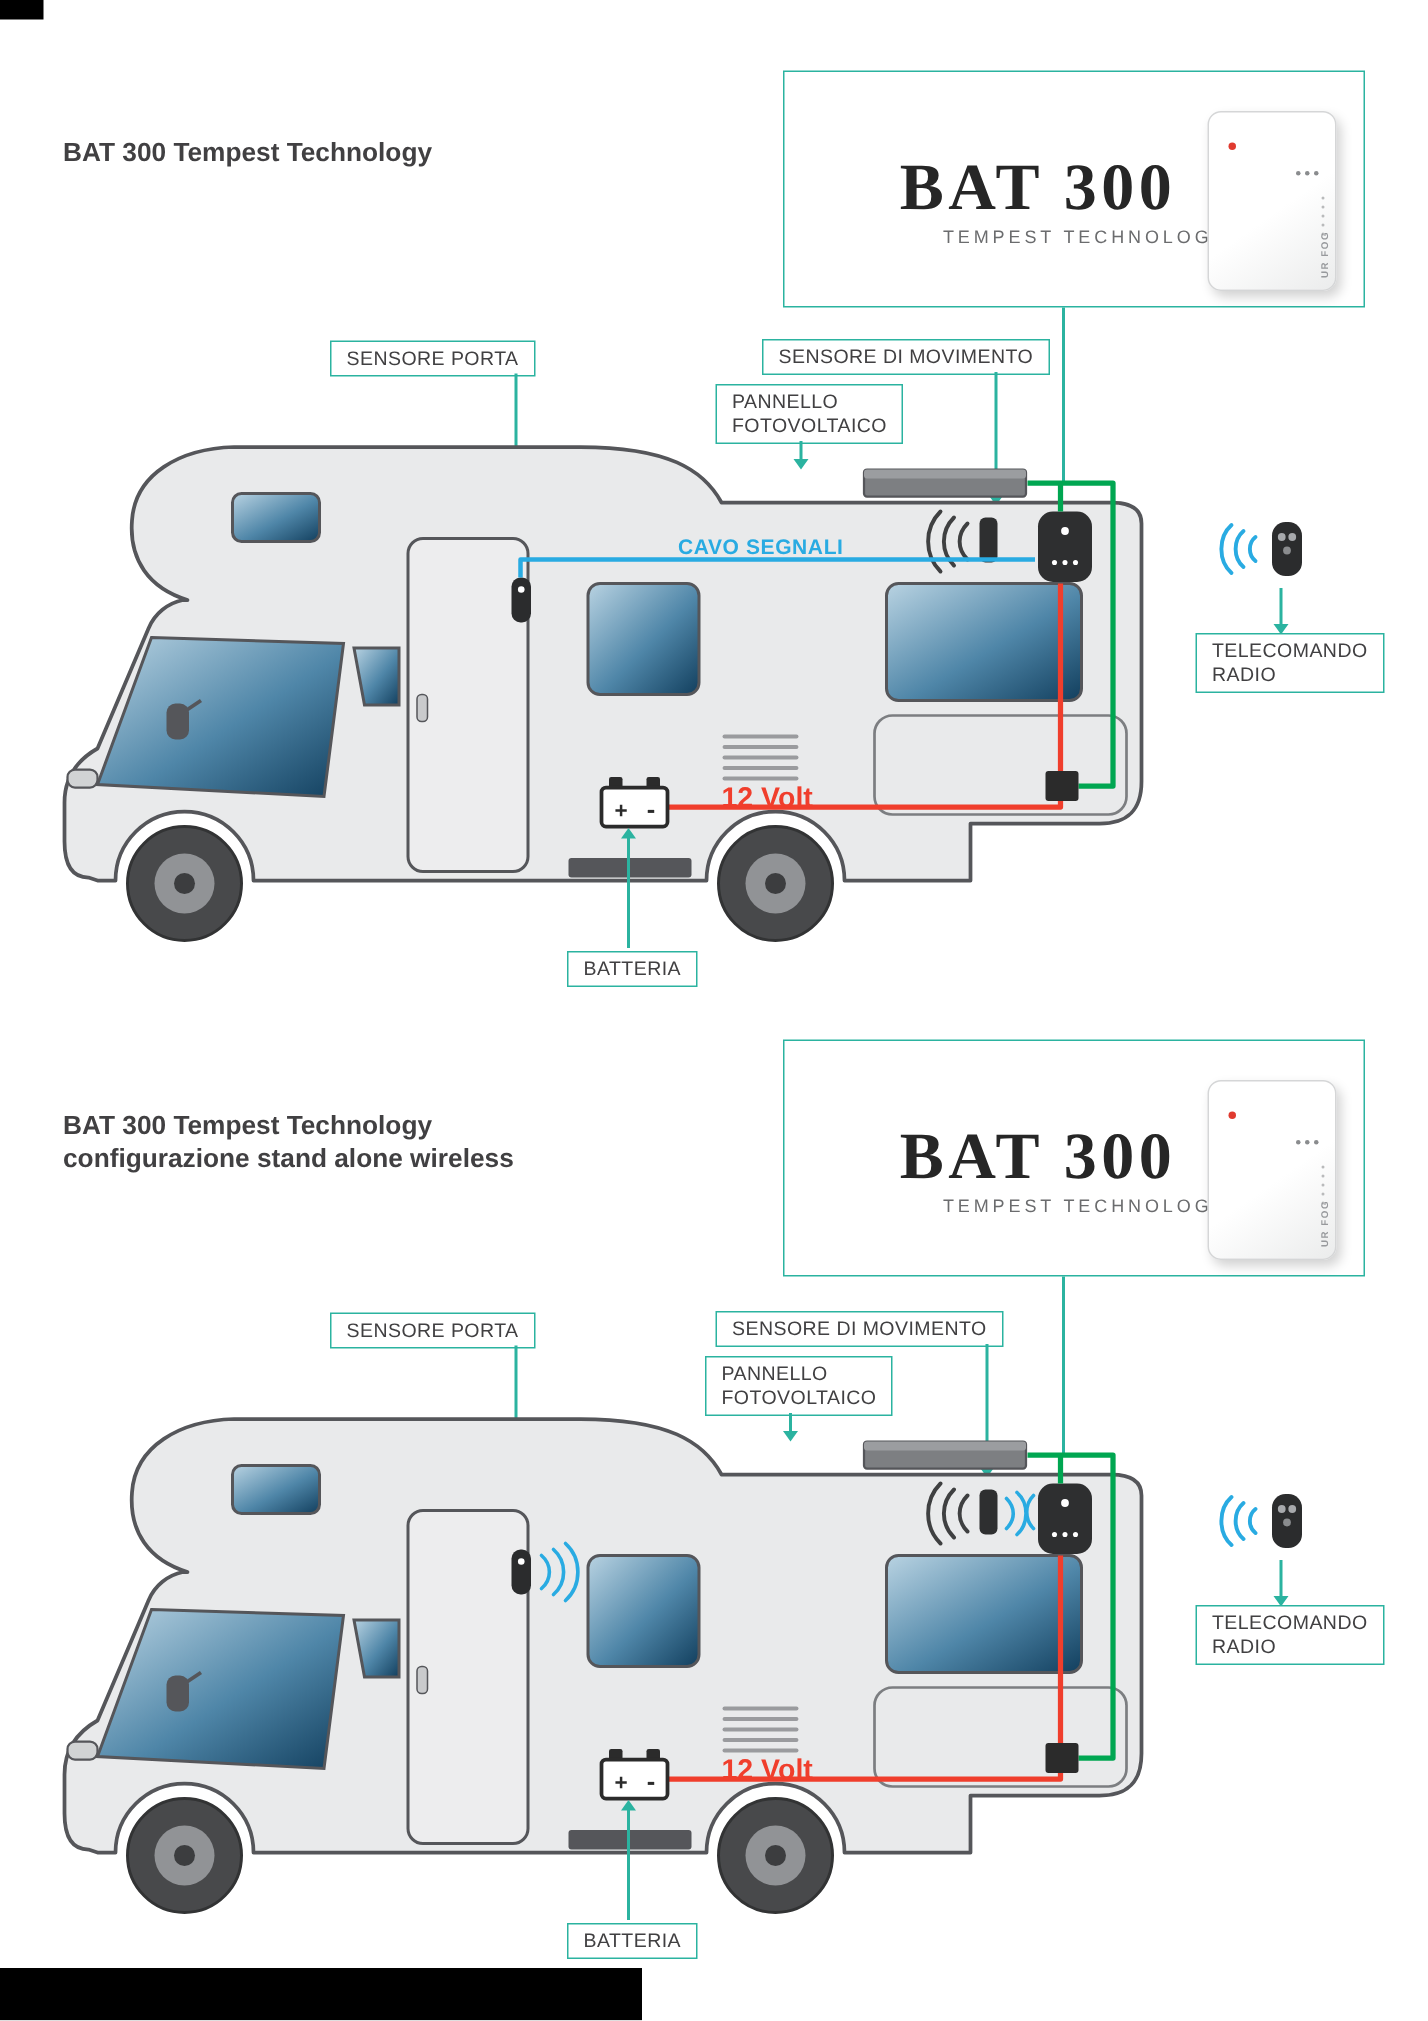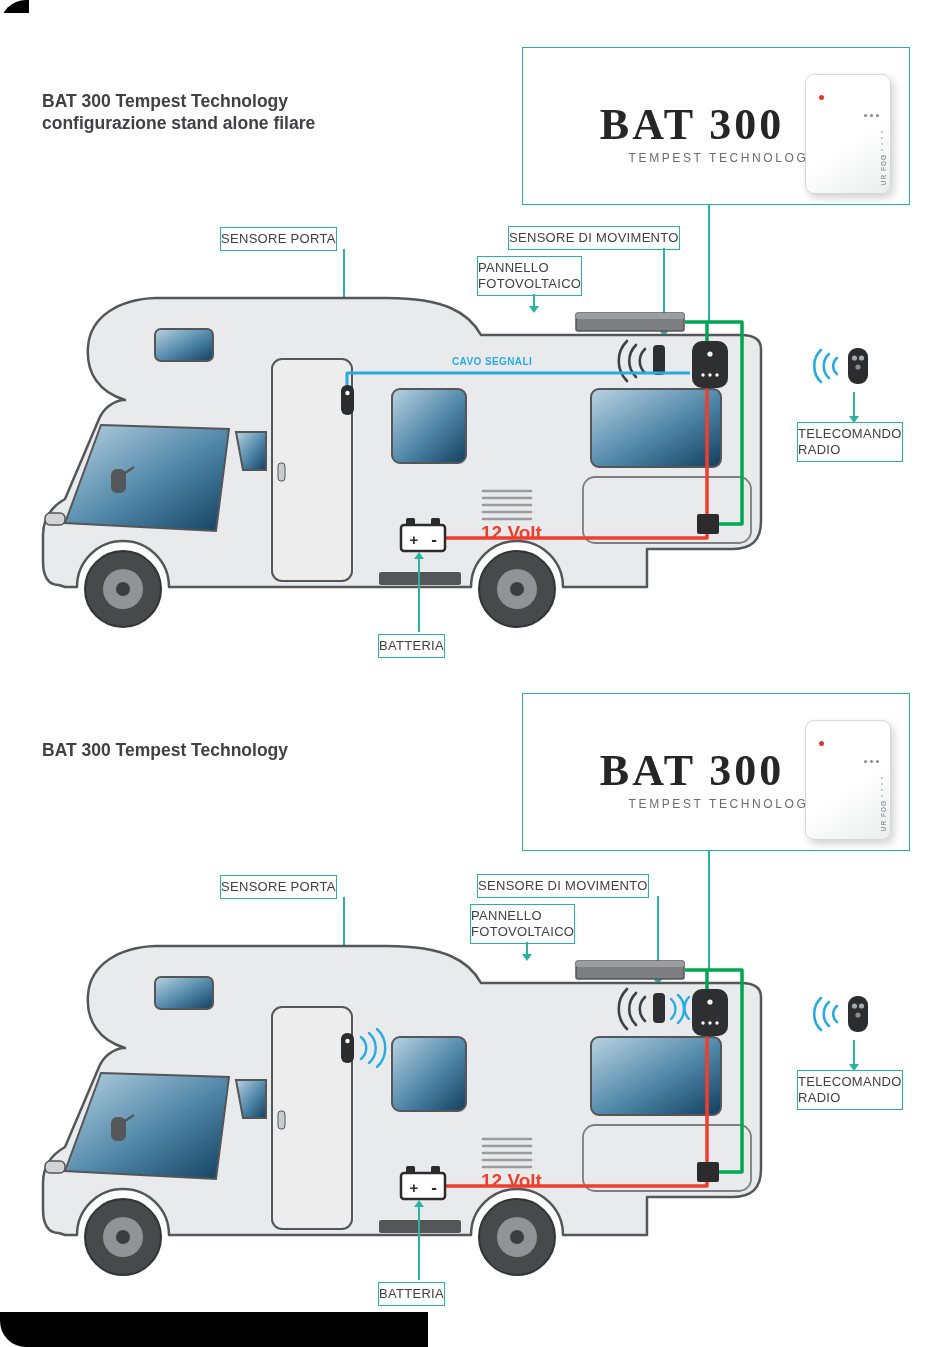"BAT 300 Tempest Technology" .page { border-radius: 26px -> none }
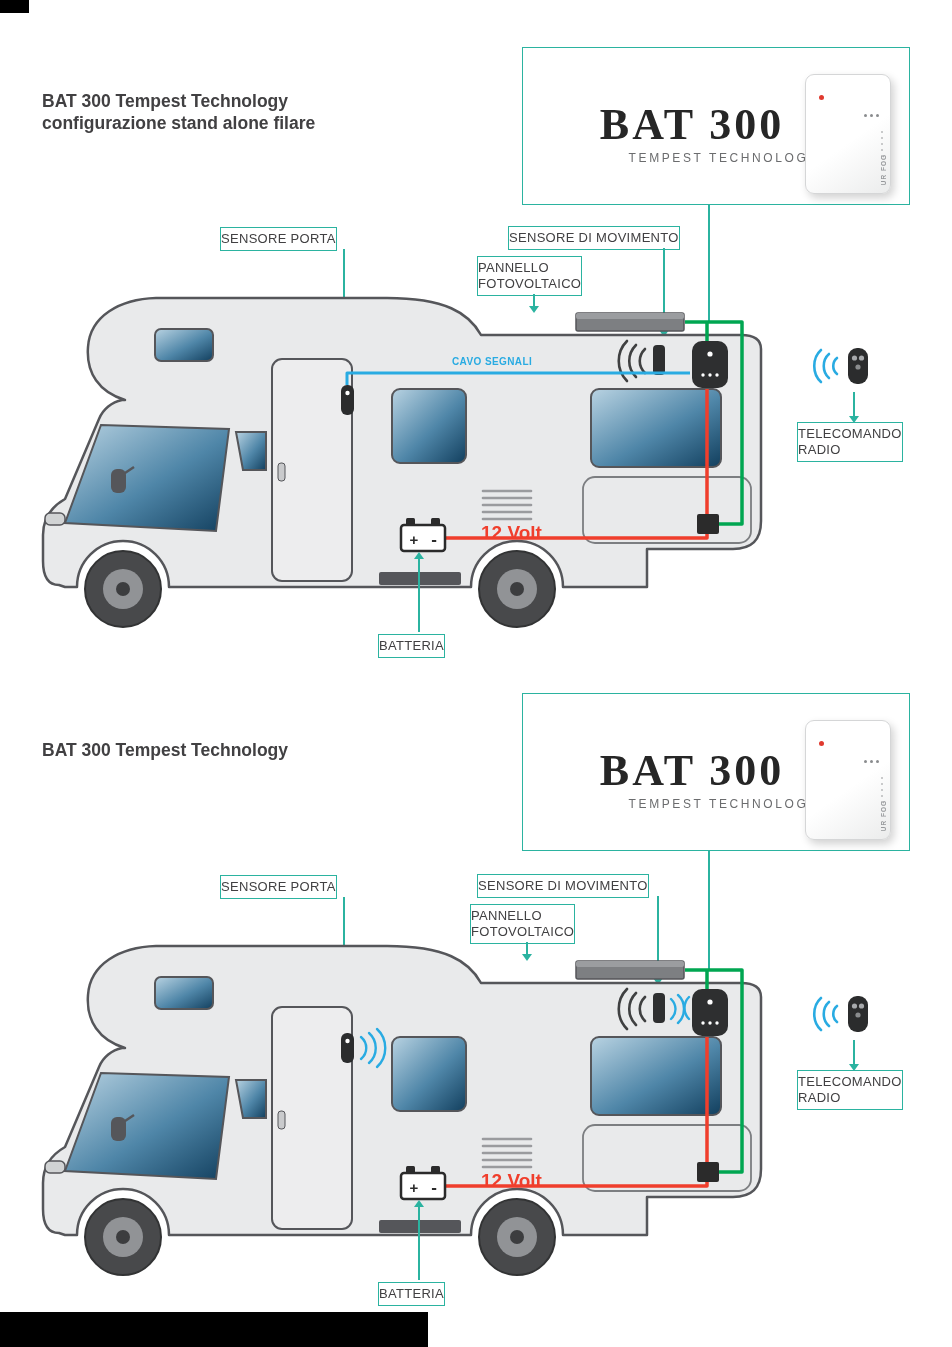"configurazione stand alone filare" div { html: <div>configurazione stand alone filare</div> -> none }
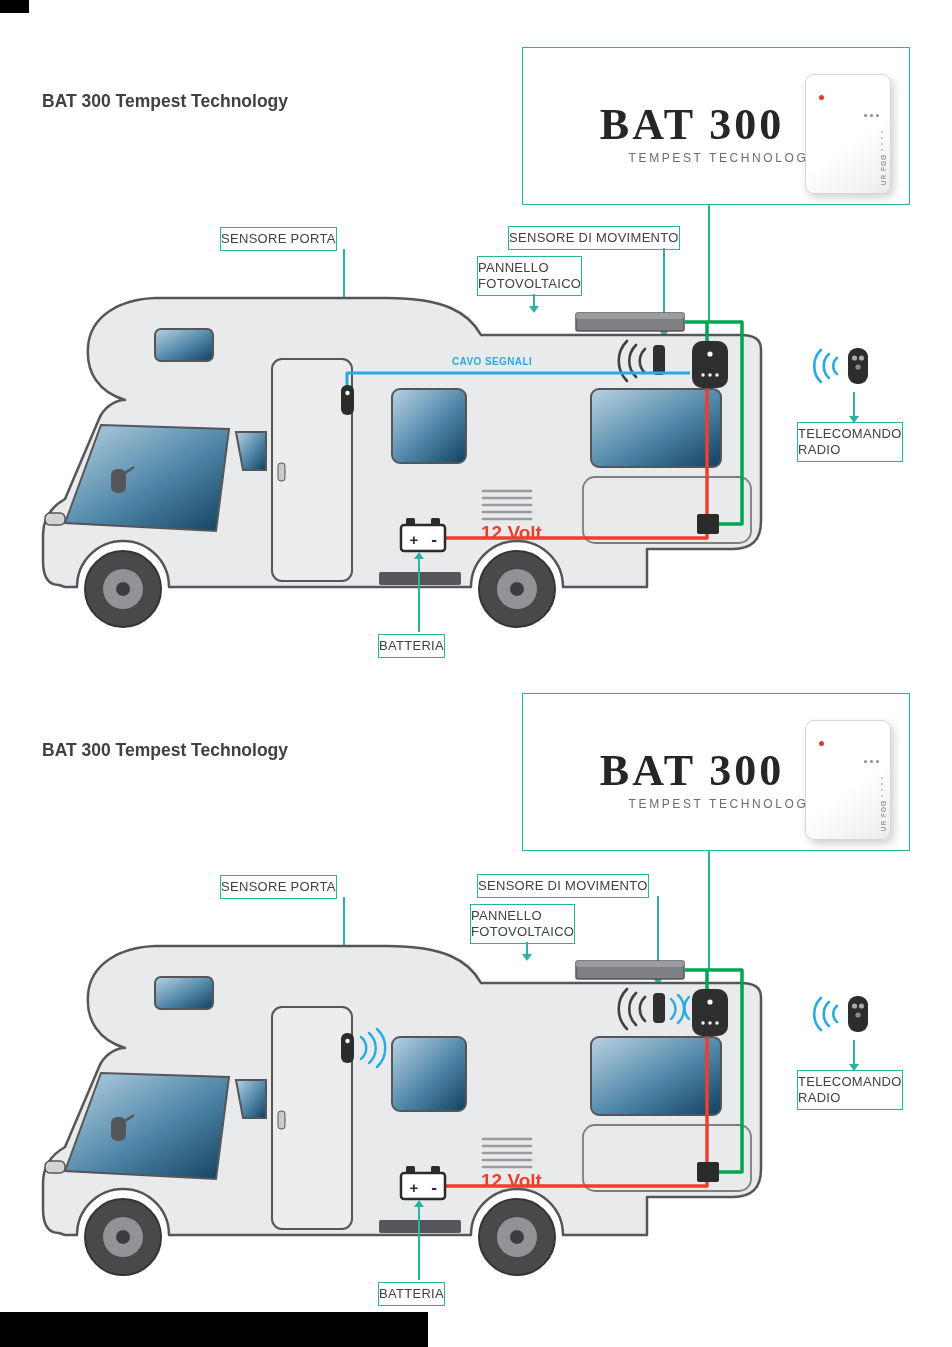"SENSORE PORTA" .lbl { padding: 3px 0 -> 3px 10px }
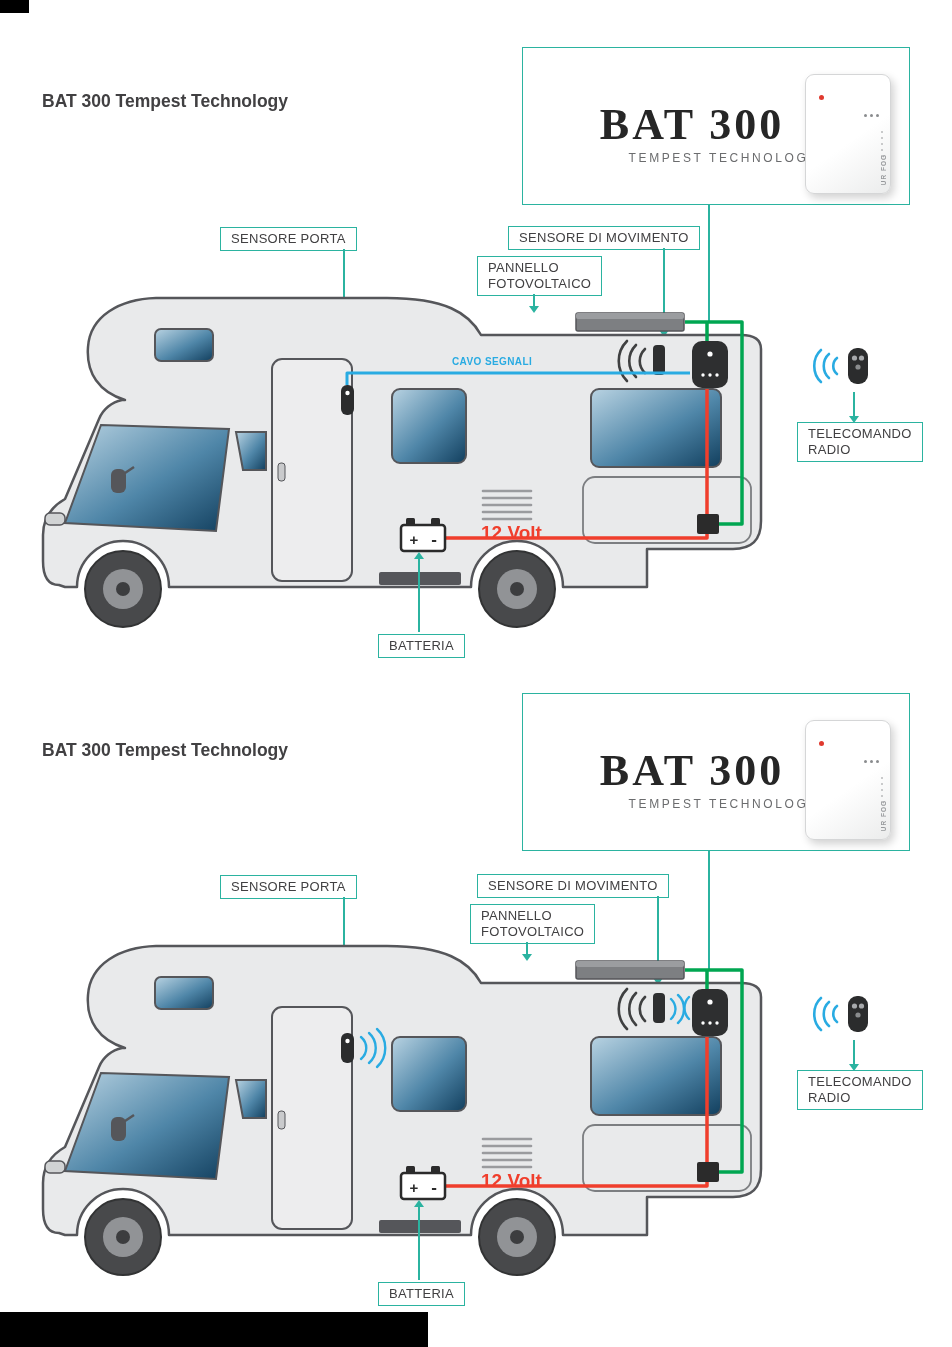"CAVO SEGNALI" .cavo { font-size: 10px -> 14px }
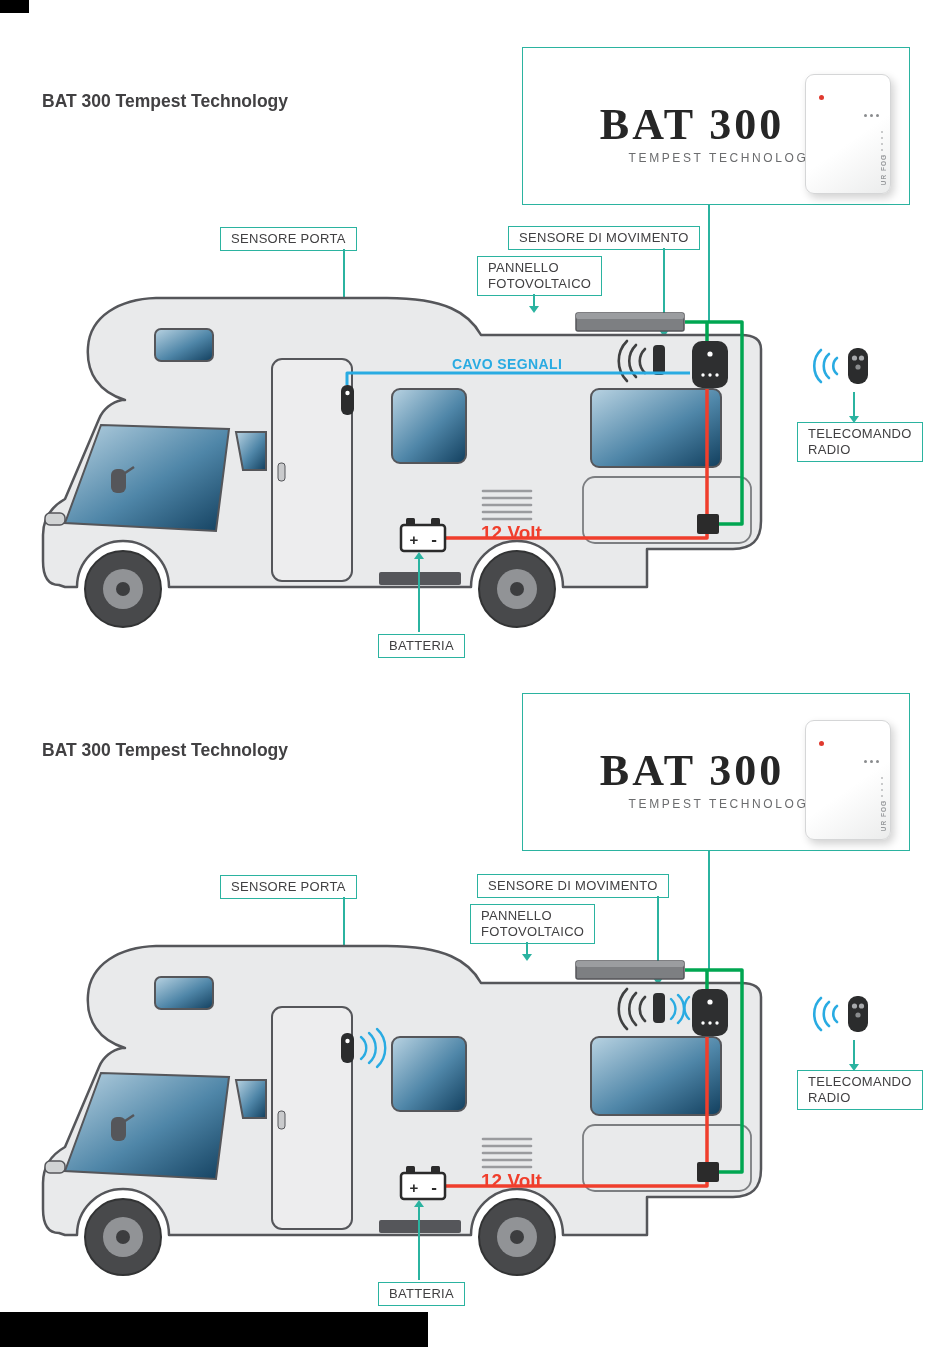"configurazione stand alone wireless" div { html: none -> <div>configurazione stand alone wireless</div> }
